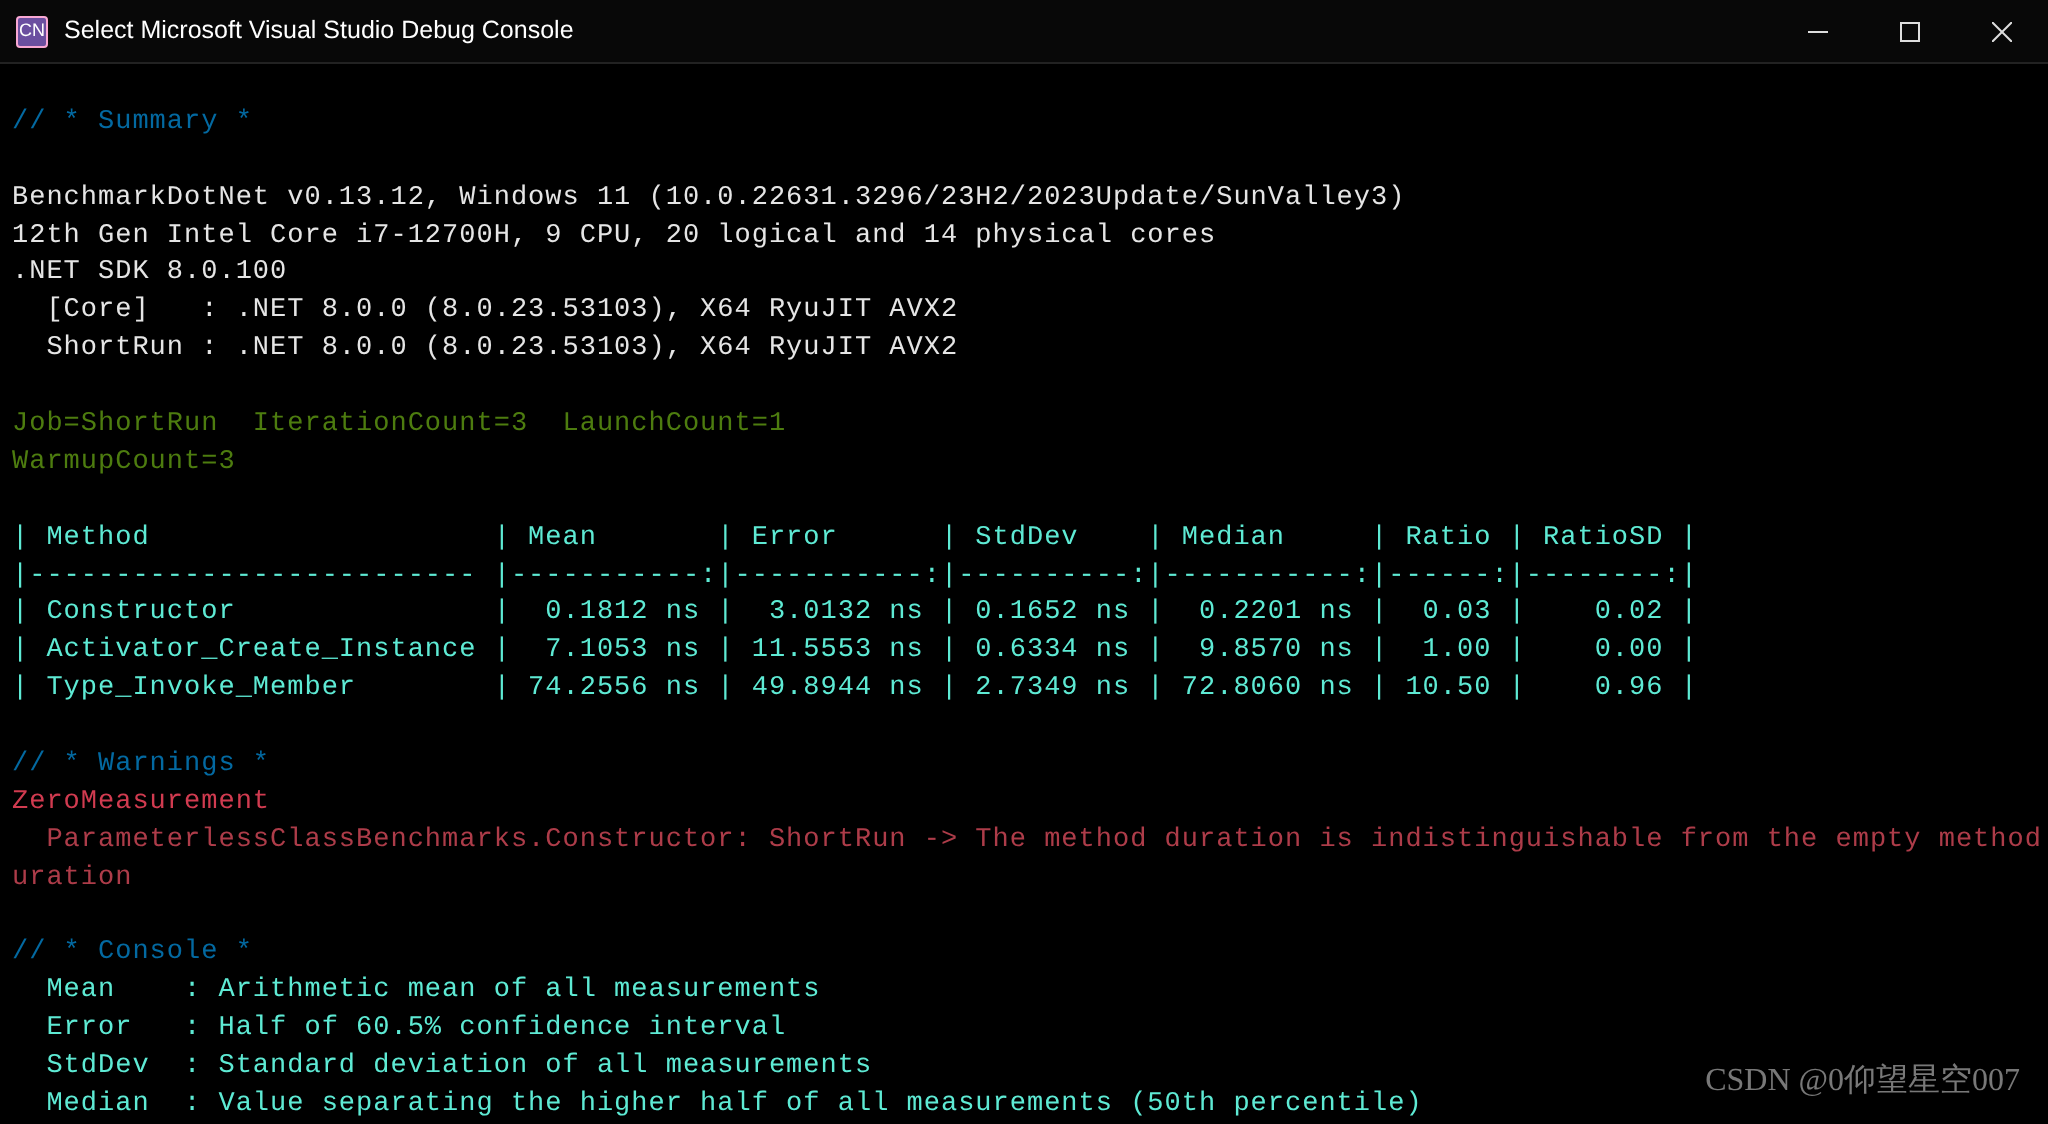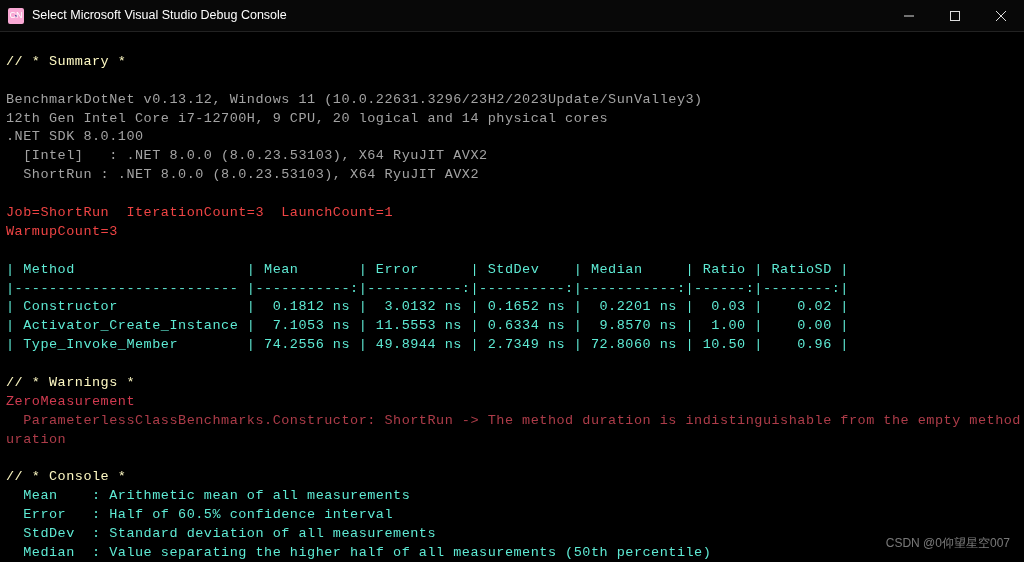"CN" .titlebar .app-icon { border: 7px solid #f9a8d4 -> 1px solid #f9a8d4 }
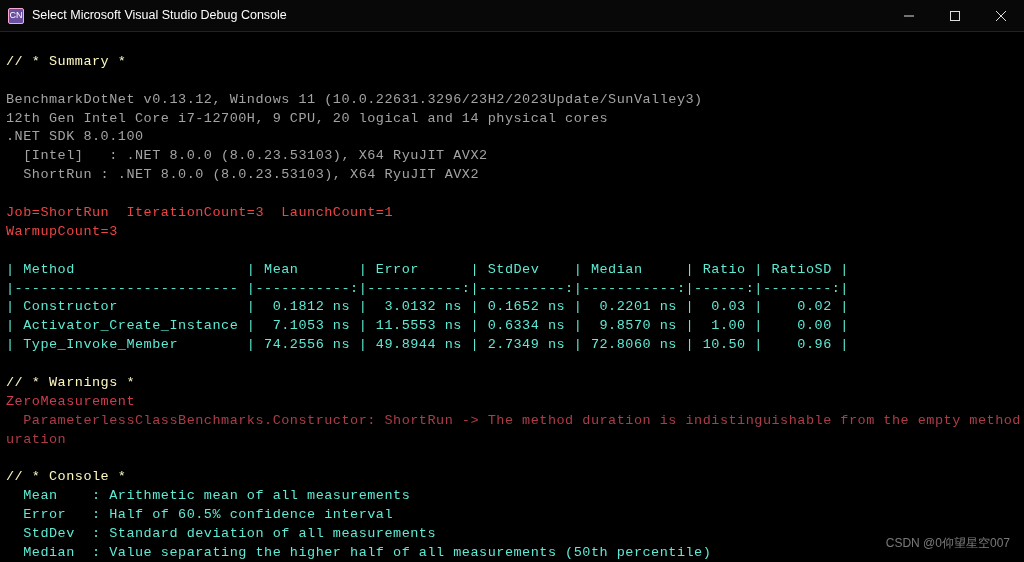"// * Summary *" .c-magenta { color: #fef9c3 -> #0369a1 }
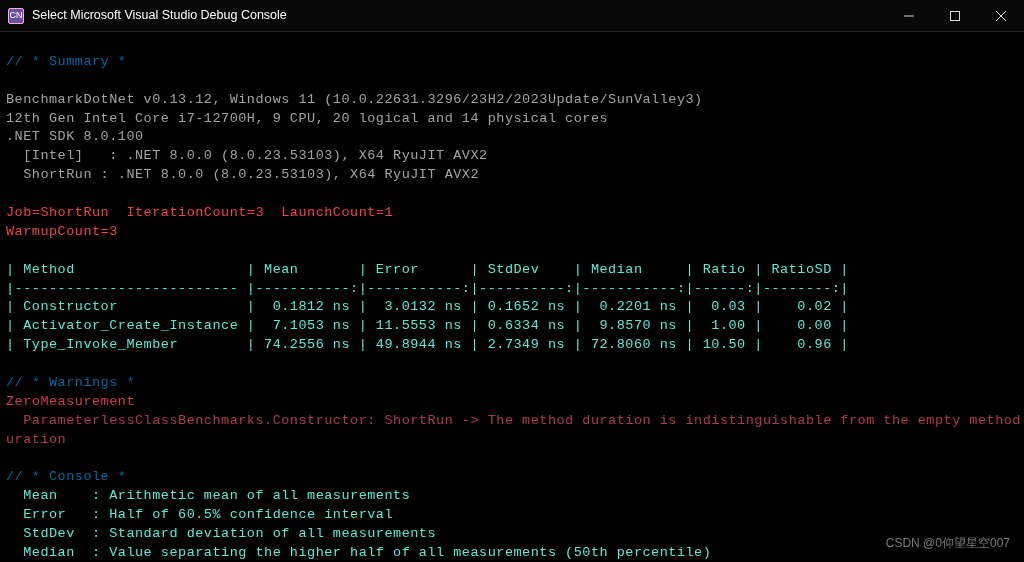"BenchmarkDotNet v0.13.12, Windows 11" .c-yellow { color: #a3a3a3 -> #e5e5e5 }
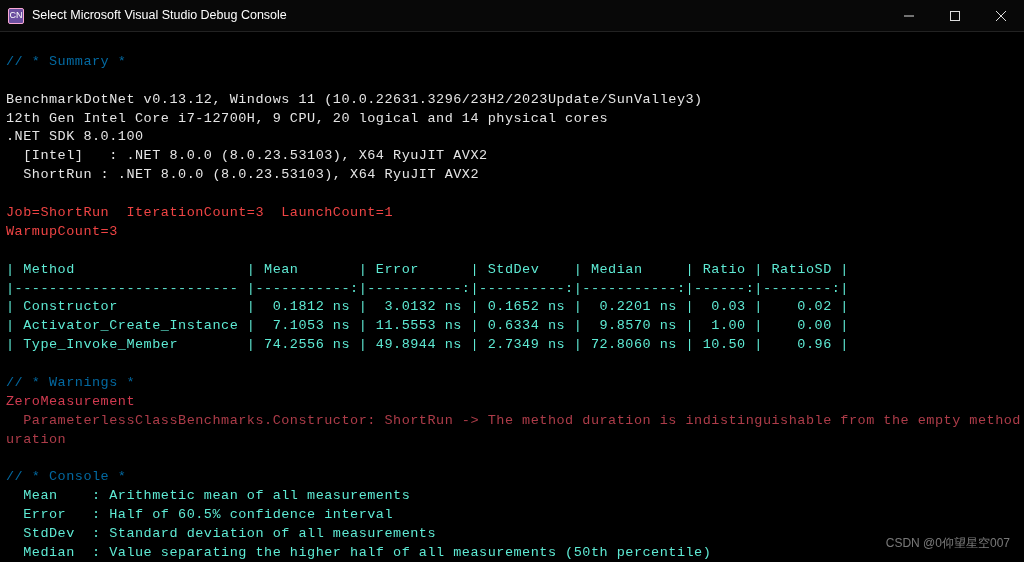"[Intel] : .NET 8.0.0 (8.0.23.53103)," span.c-yellow { text: Intel -> Core }
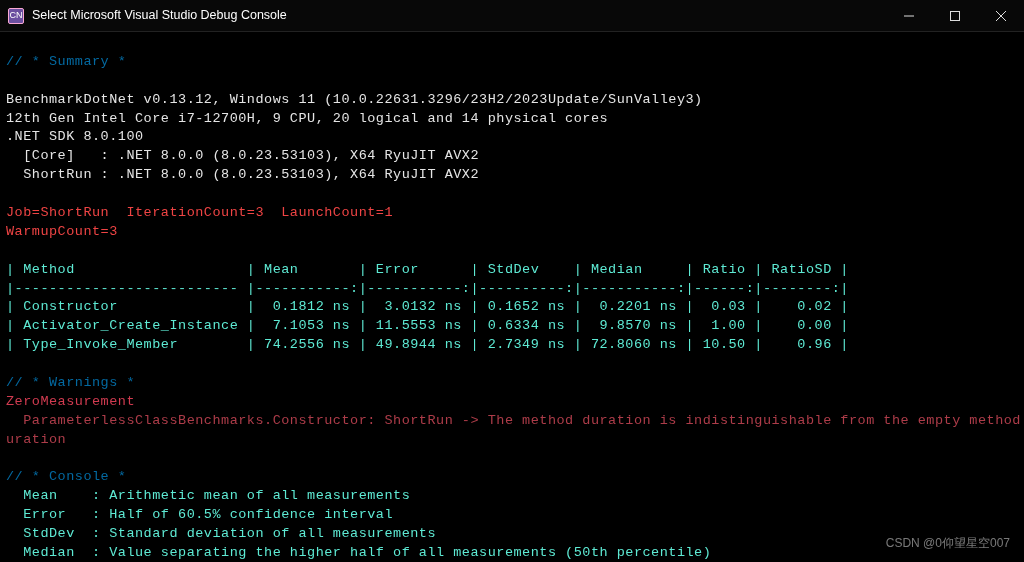"Job=ShortRun IterationCount=3" .c-olive { color: #ef4444 -> #4d7c0f }
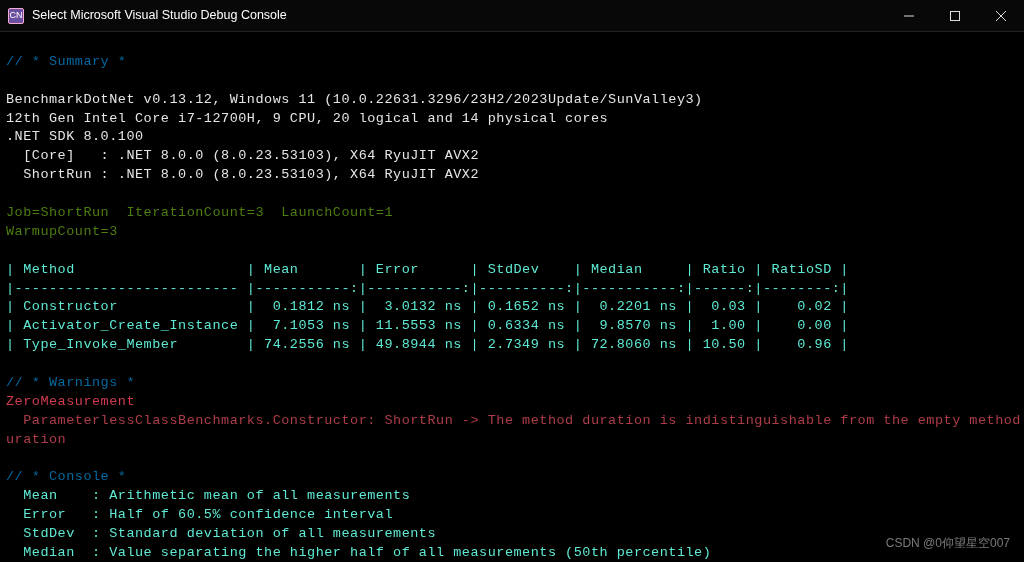"CSDN @0仰望星空007" .watermark { font-family: Liberation Sans, sans-serif -> Liberation Serif, serif; font-size: 12px -> 16px }
